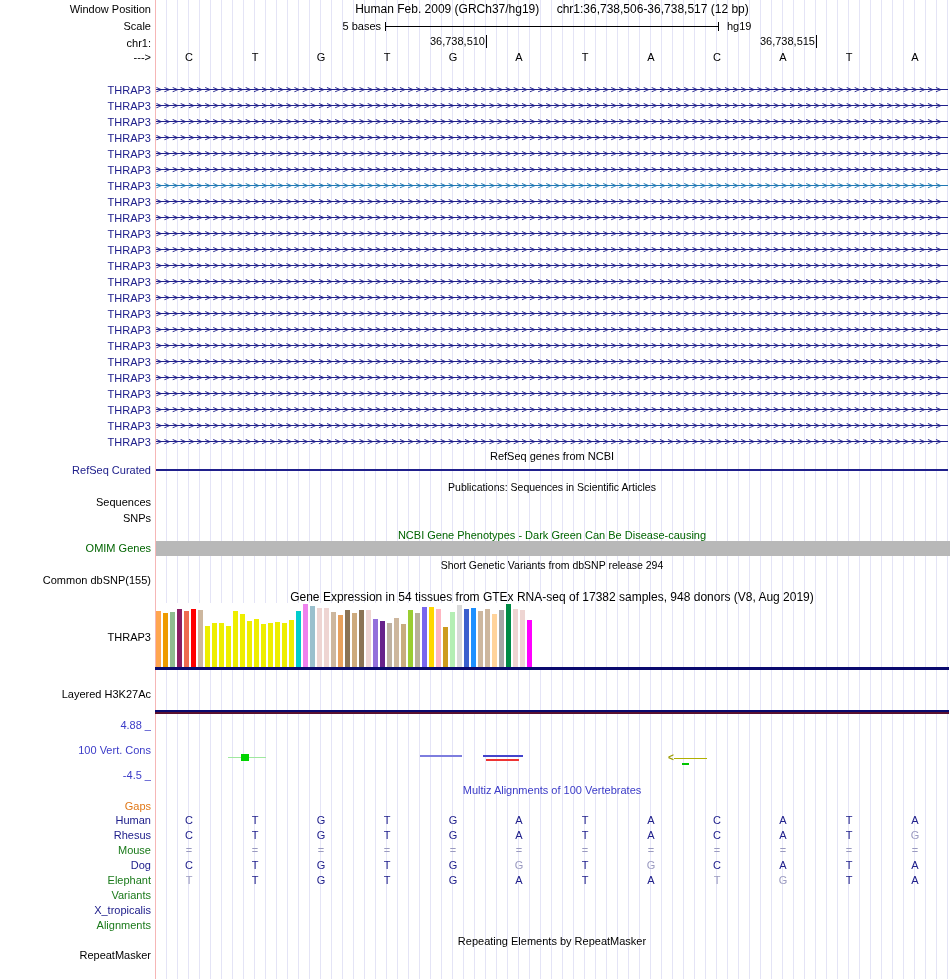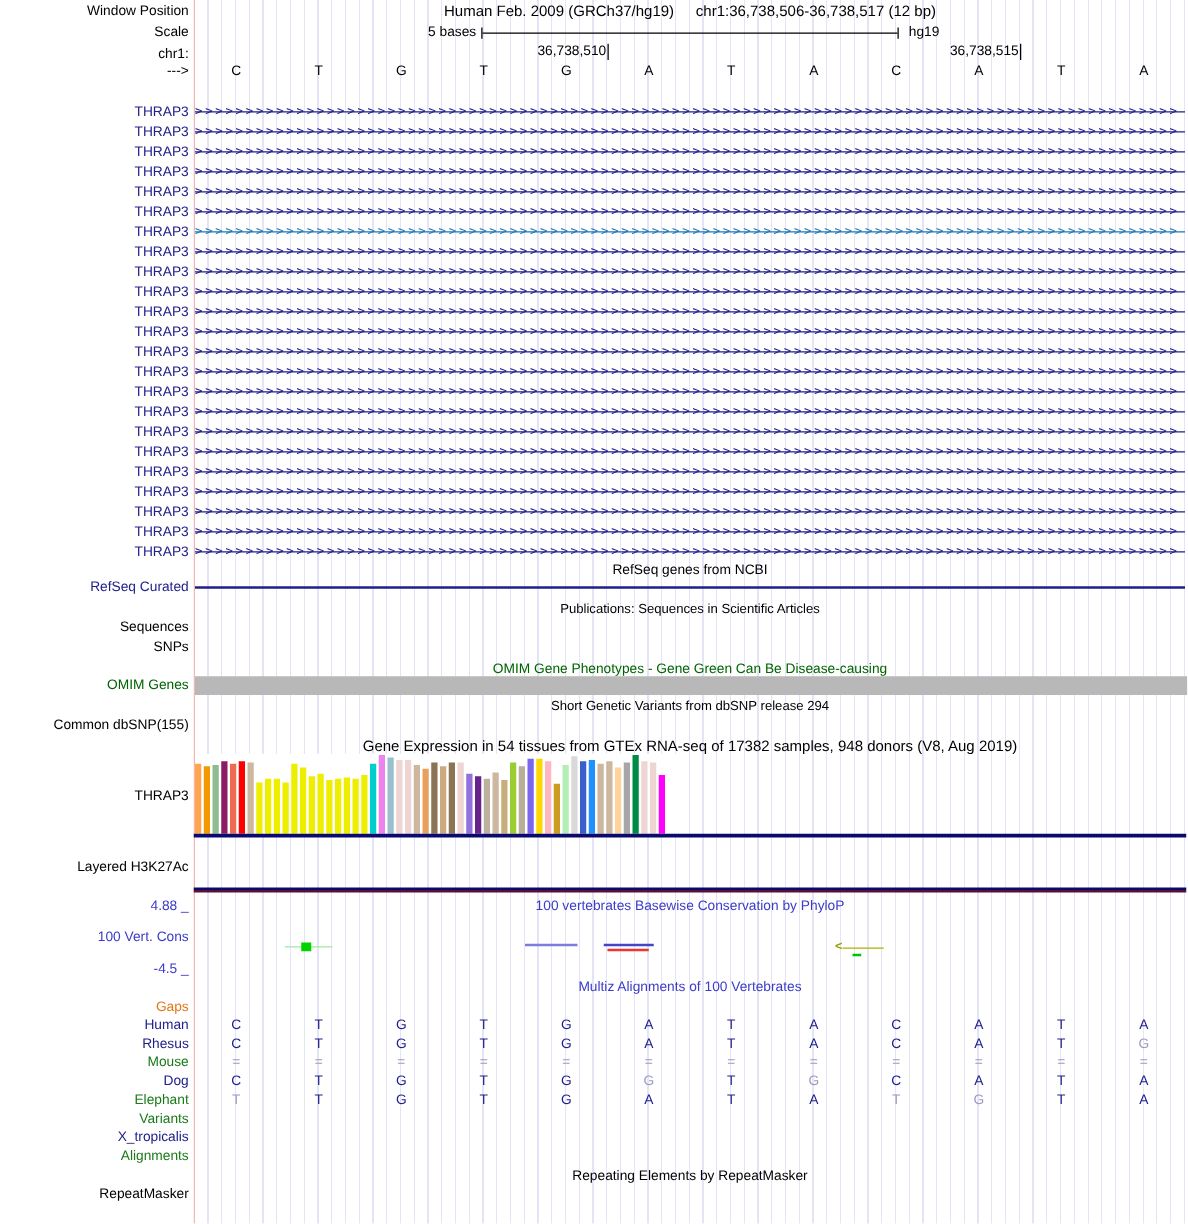"OMIM Gene Phenotypes - Gene" div.title { text: OMIM Gene Phenotypes - Gene -> NCBI Gene Phenotypes - Dark }
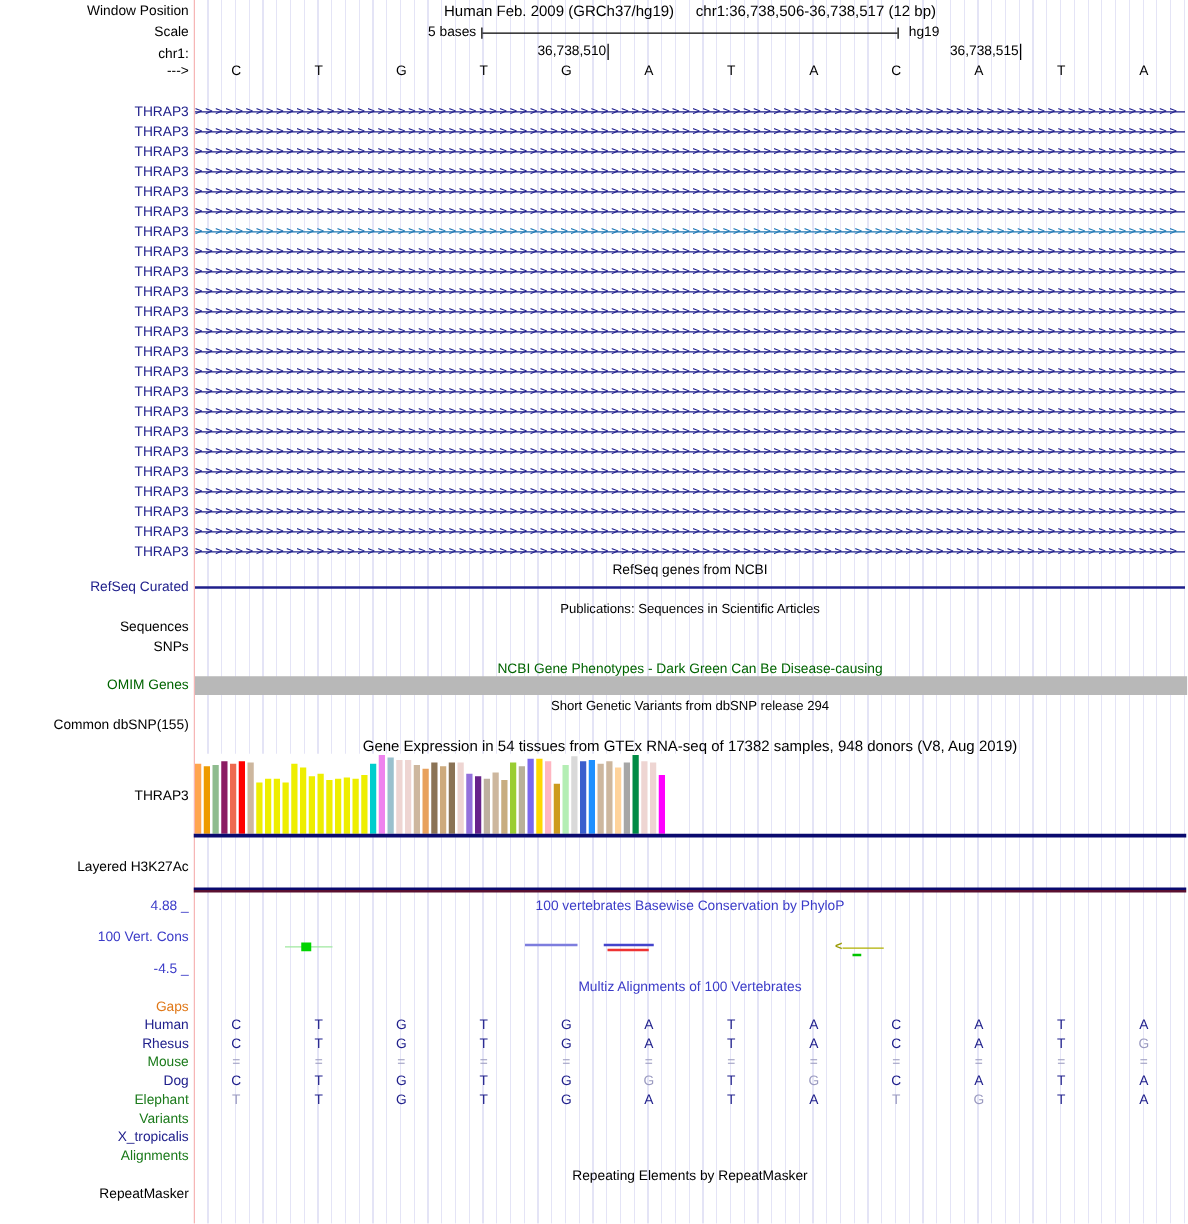"100 vertebrates Basewise Conservation by" div.title { html: <div>100 vertebrates Basewise Conservation by PhyloP</div> -> none }
